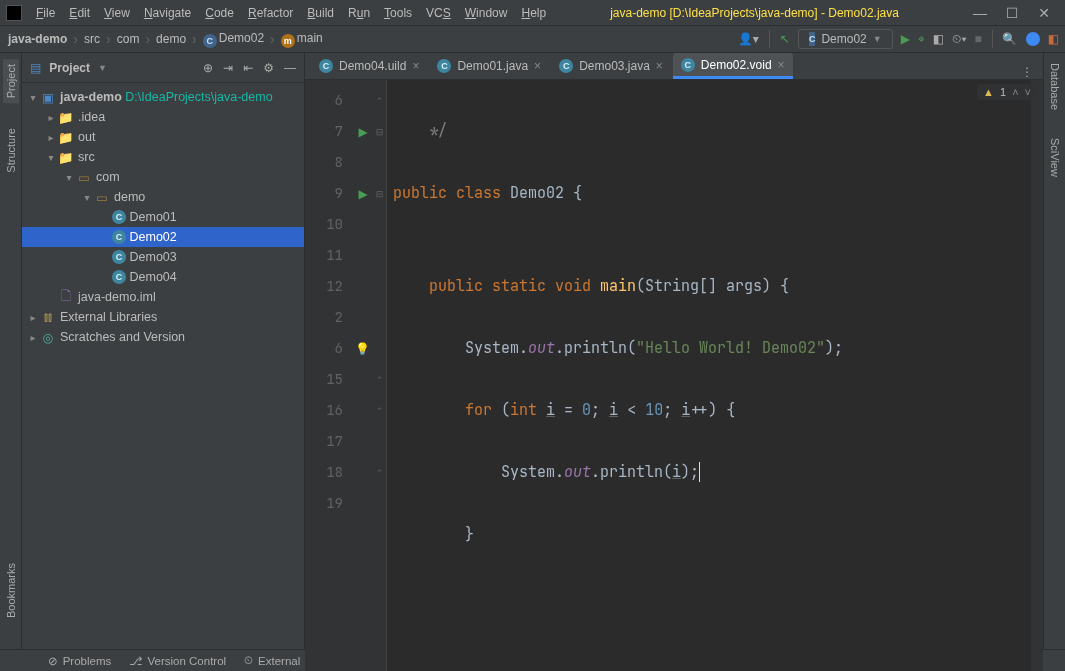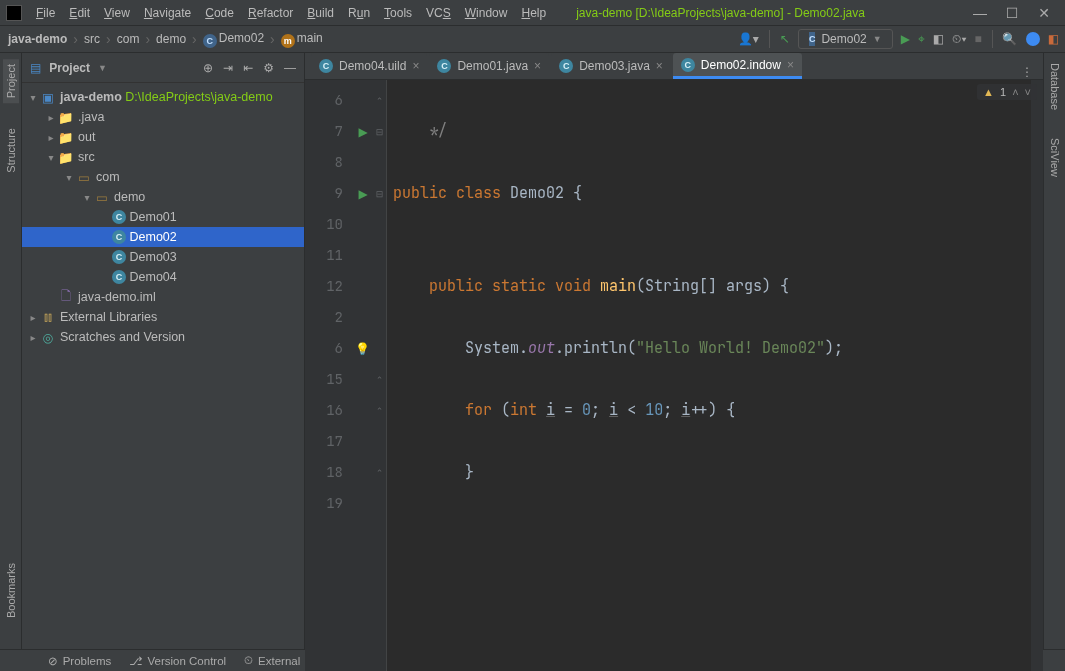"java-demo [D:\IdeaProjects\java-demo] -" .titlebar .title-text { color: #84cc16 -> #fde047; margin-left: 24px -> 58px }
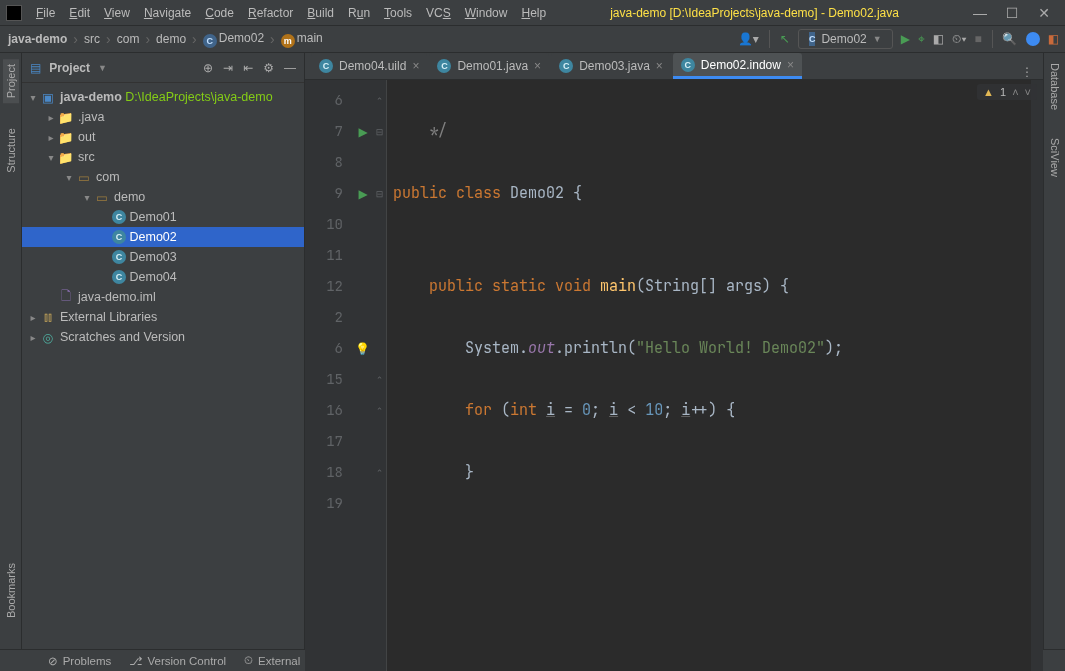"Demo02.indow" span { text: Demo02.indow -> Demo02.void }
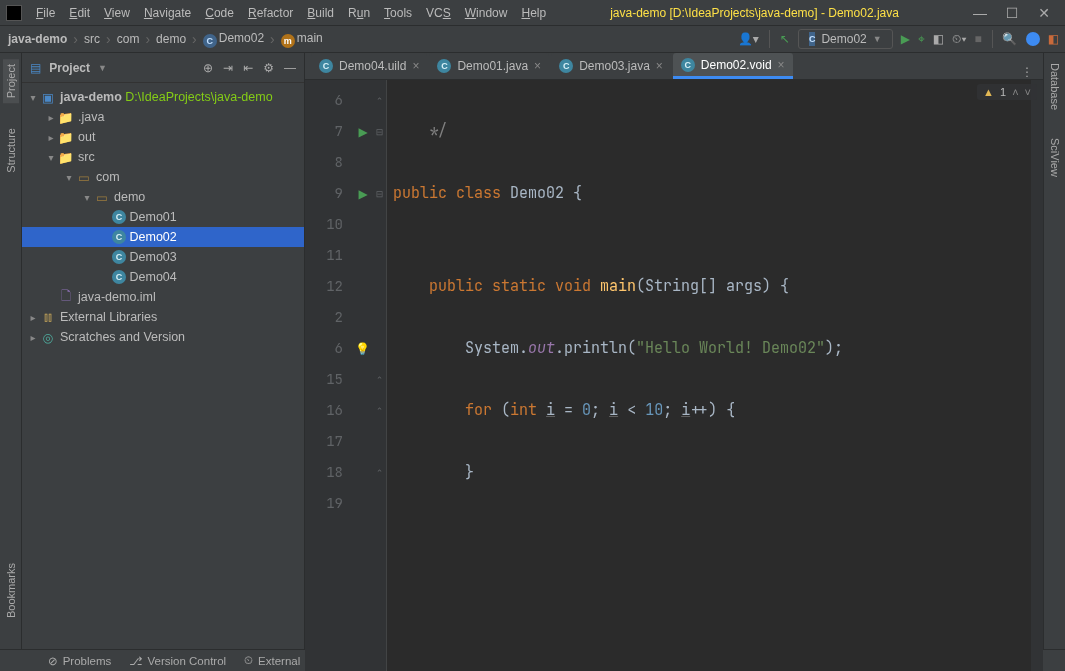"D:\IdeaProjects\java-demo" .dim { color: #84cc16 -> #14b8a6 }
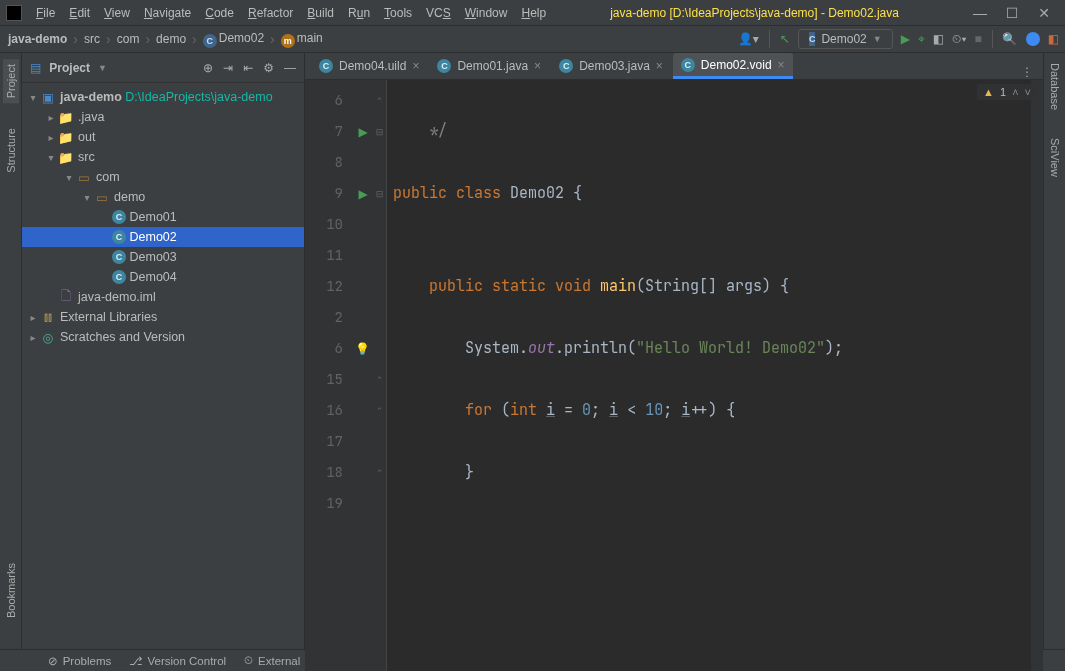".java" span { text: .java -> .idea }
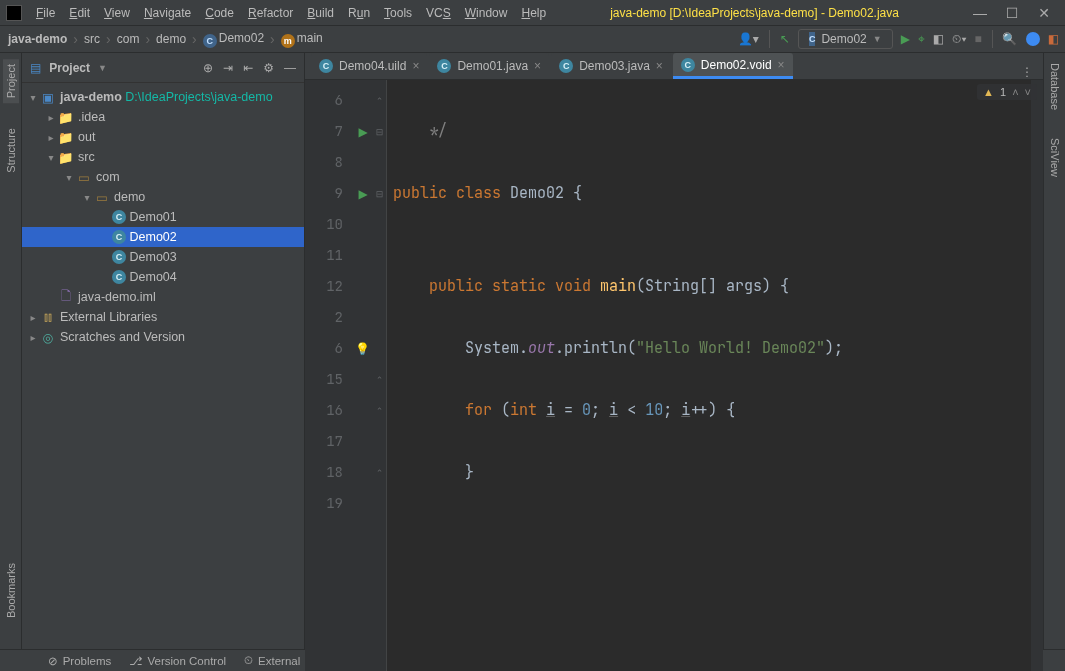"System.out.println(i);" div { html: none -> <div><span> System.</span><span>out</span><span>.println(</span><span>i</span><span>);</span><span></span></div> }
